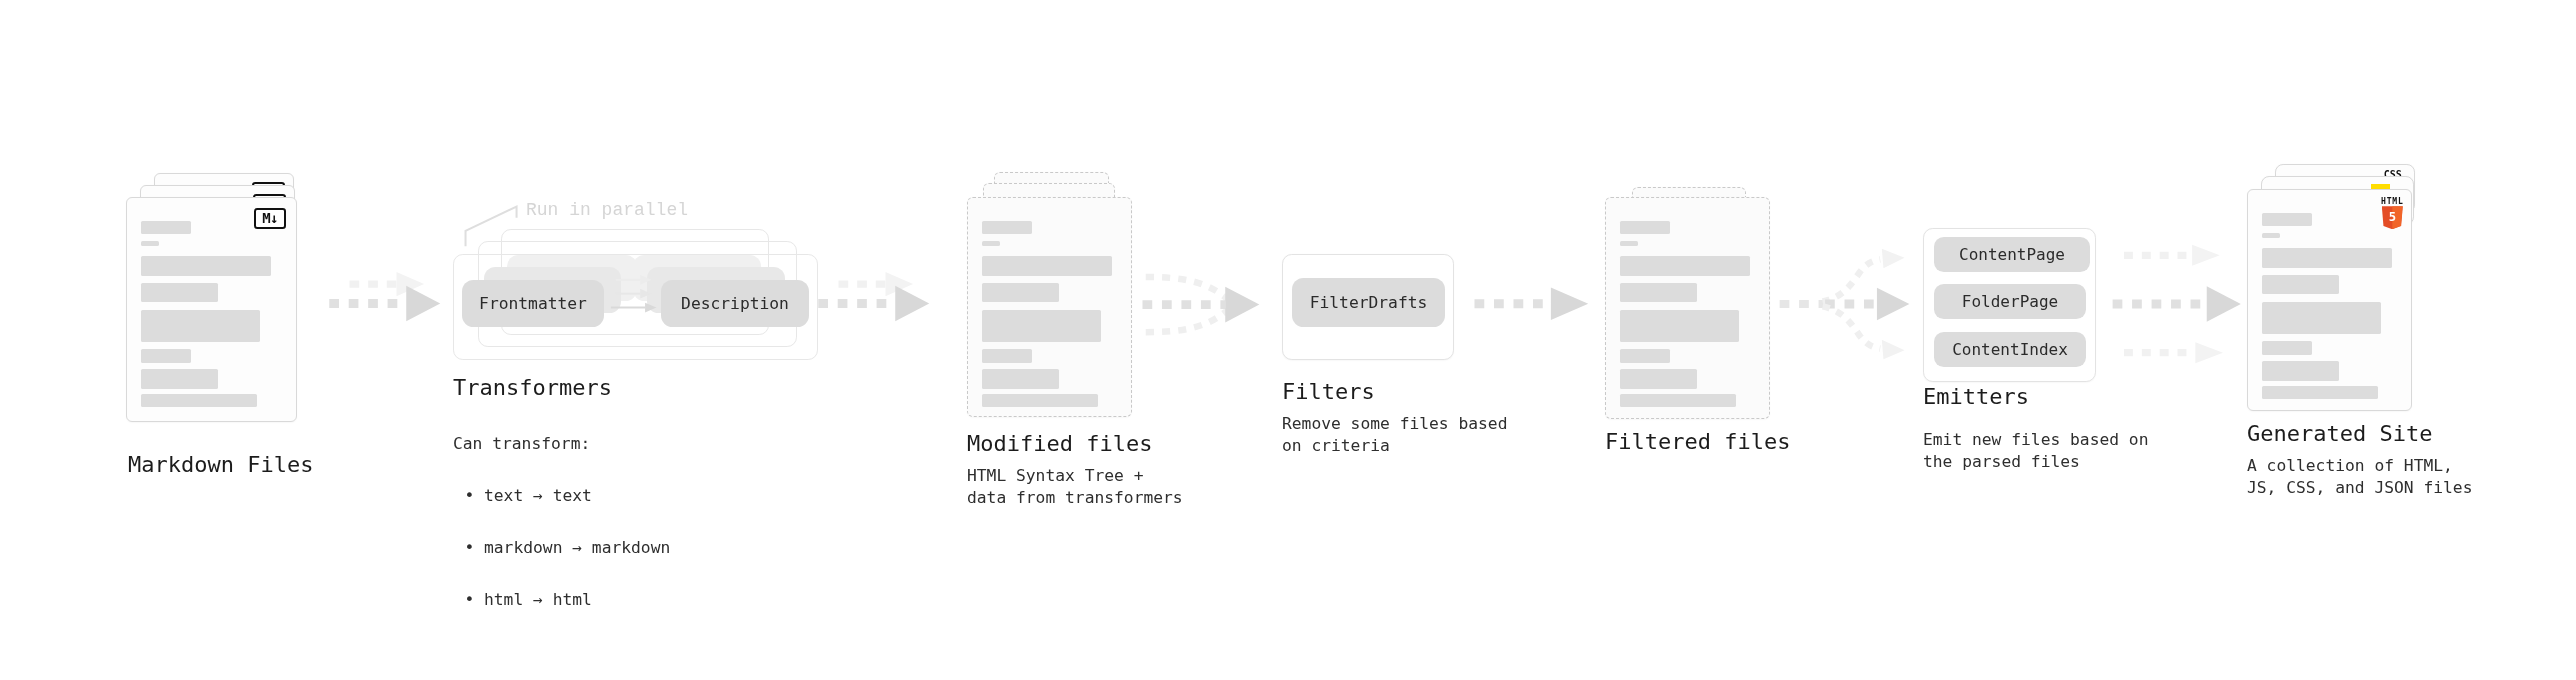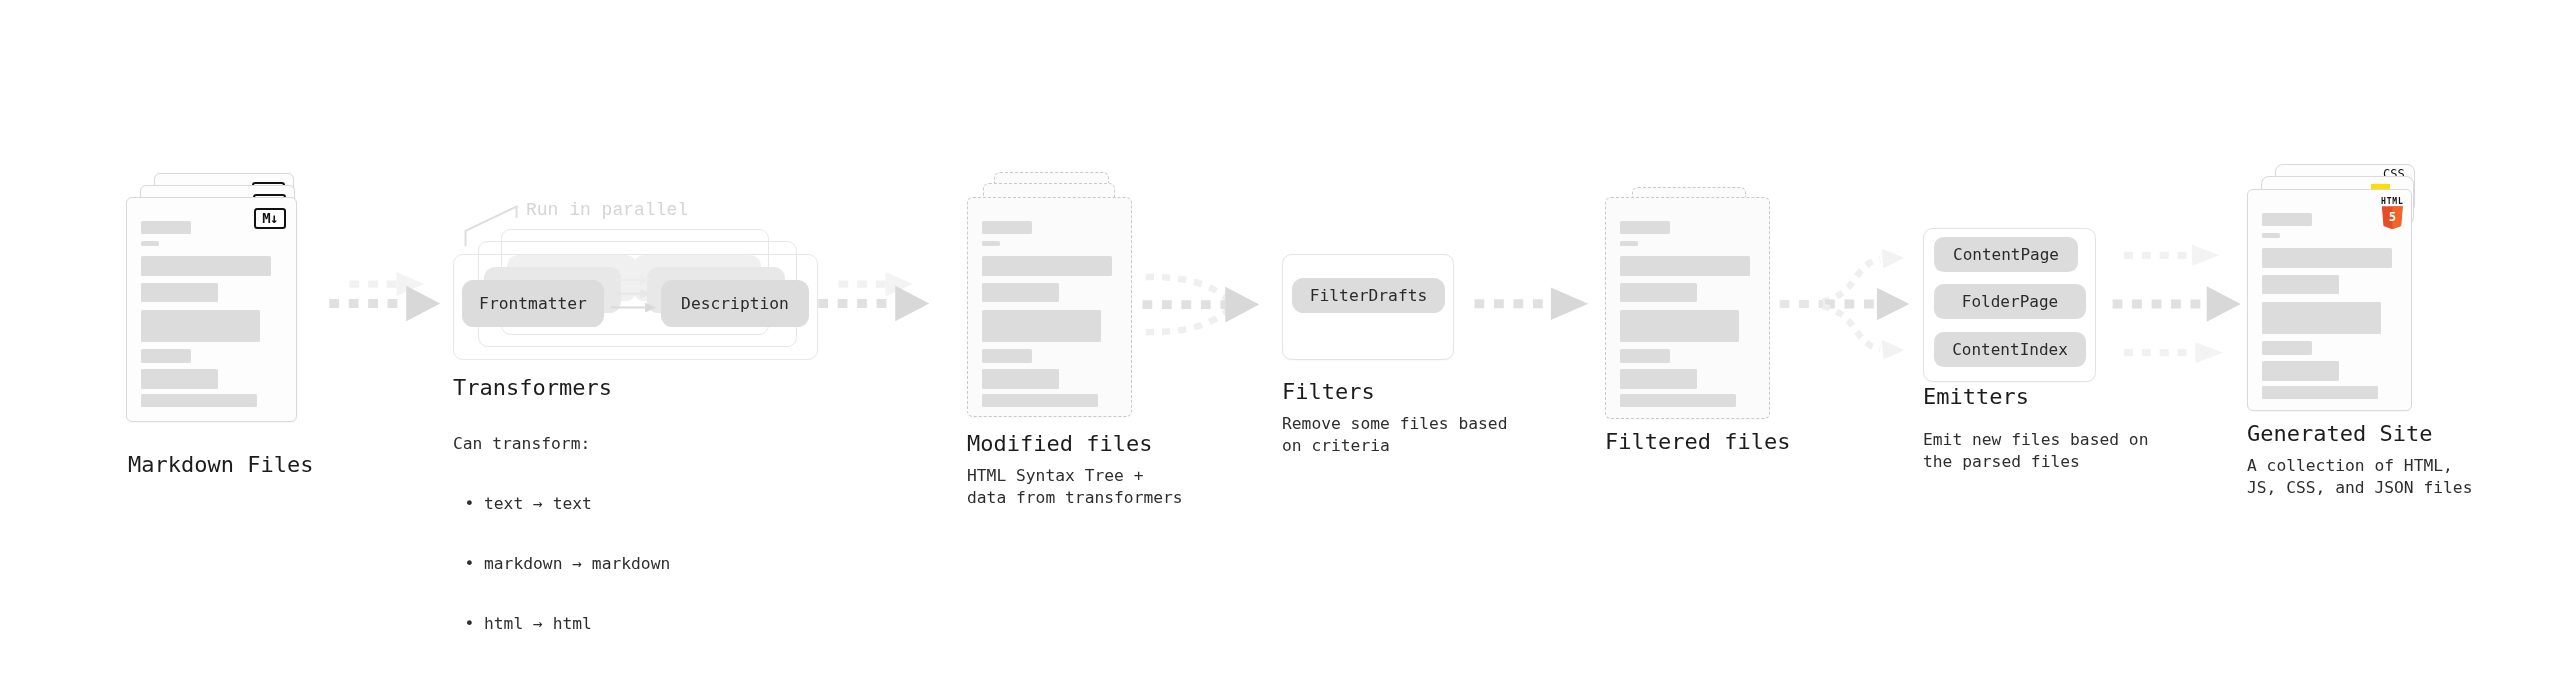"CSS" .css-badge .css-txt { font-size: 12px -> 10px; font-weight: normal -> bold }
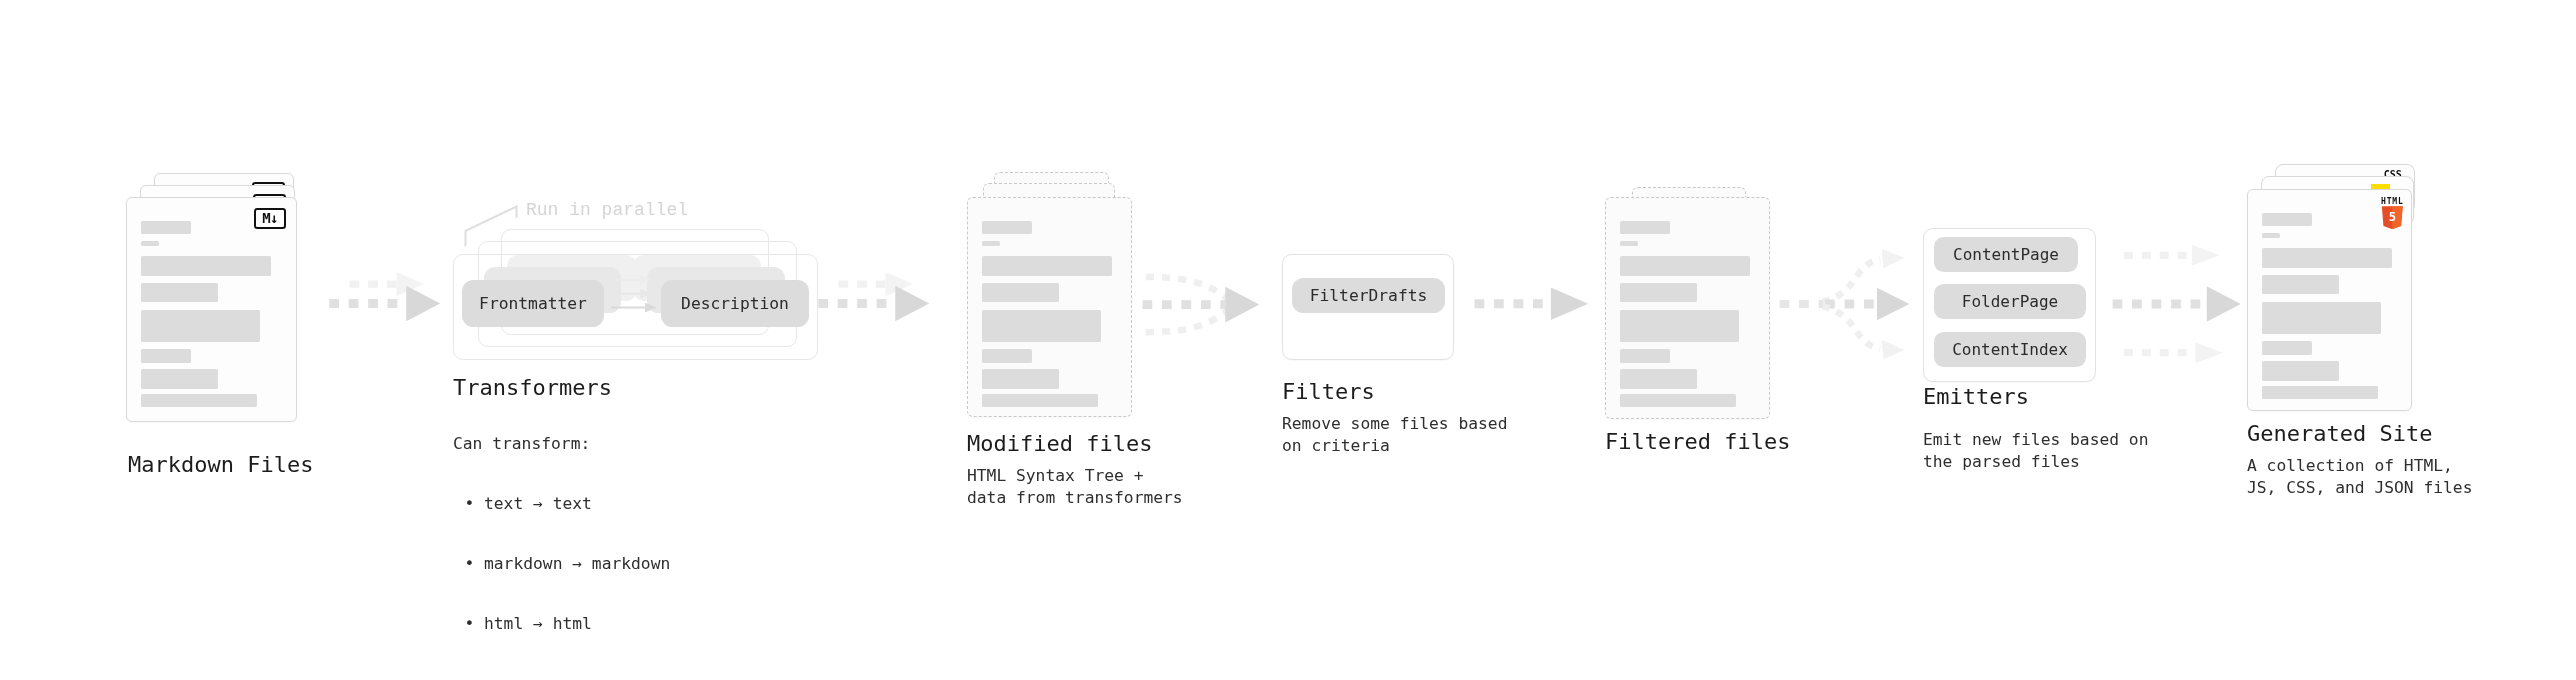"ContentPage" div.pill { width: 144px -> 156px }
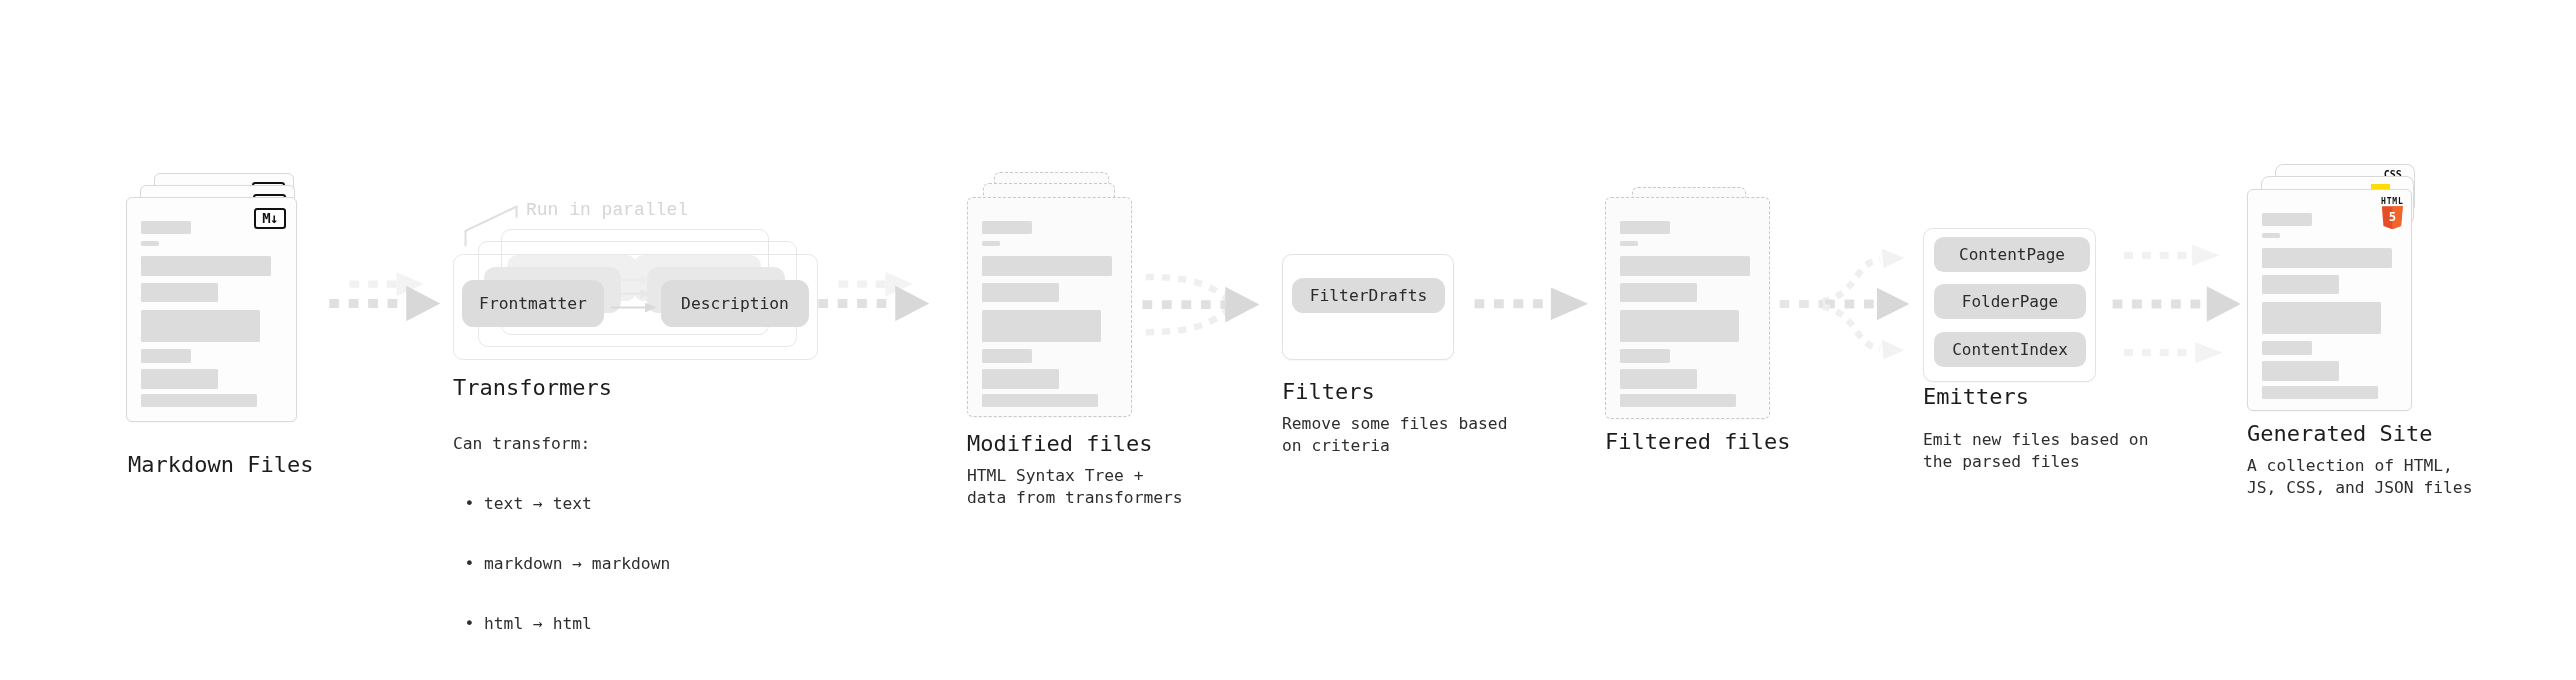"FilterDrafts" div.pill { height: 35px -> 49px }
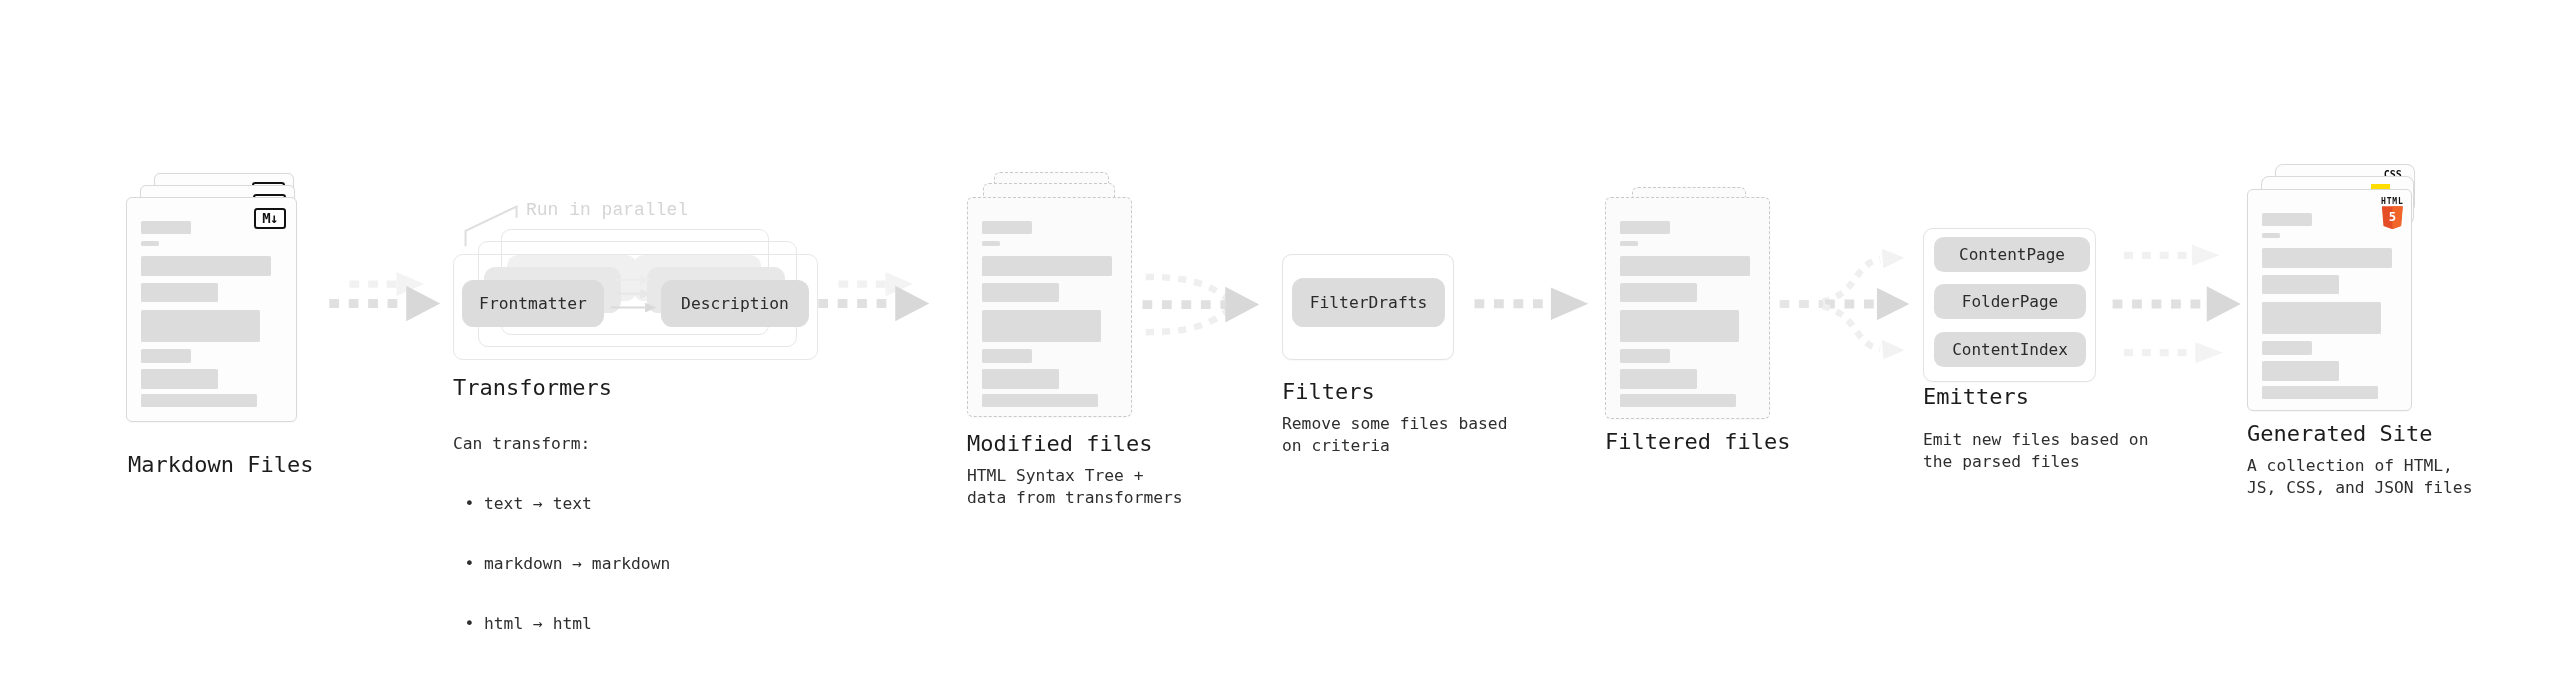"• text → text" .bullet-line { margin-top: 16px -> 8px }
